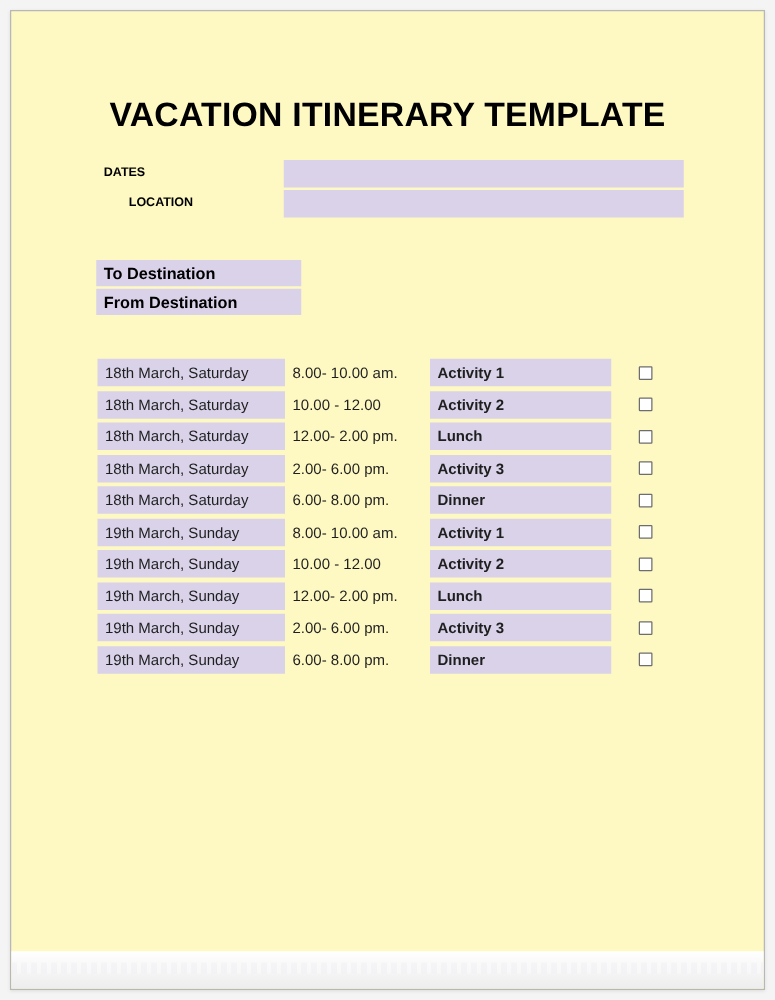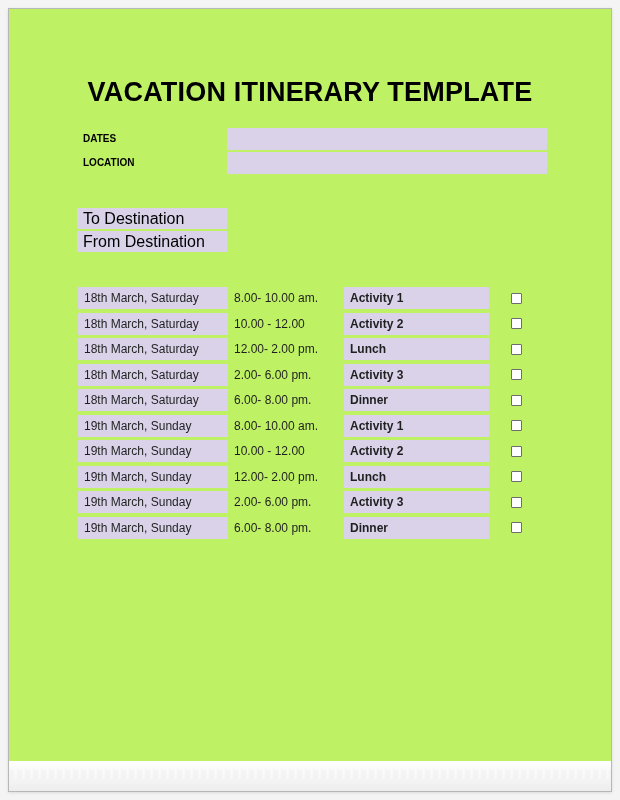"VACATION ITINERARY TEMPLATE" .page { background: #bef264 -> #fef9c3 }
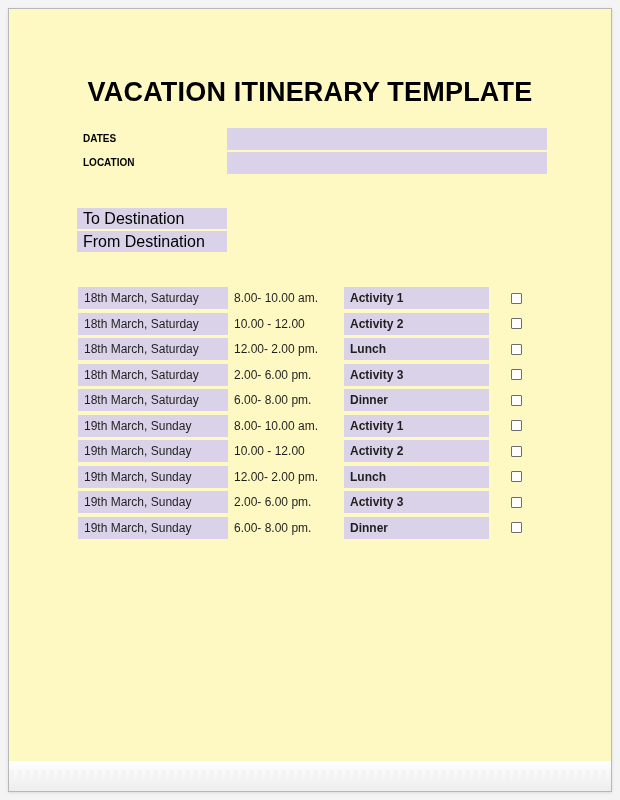"LOCATION" .lbl-location { margin-left: none -> 20px }
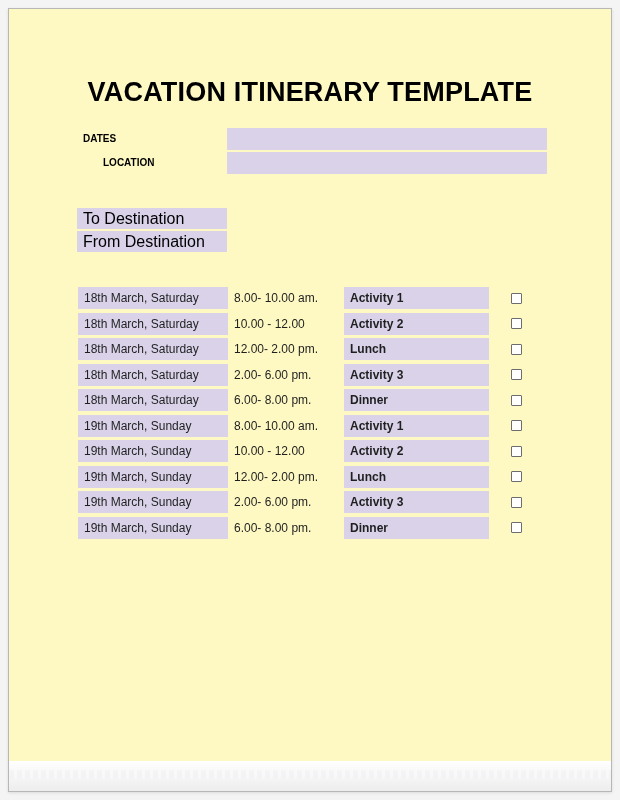"To Destination" .dest-box { font-size: 16px -> 13px; font-weight: normal -> bold; width: 150px -> 164px }
